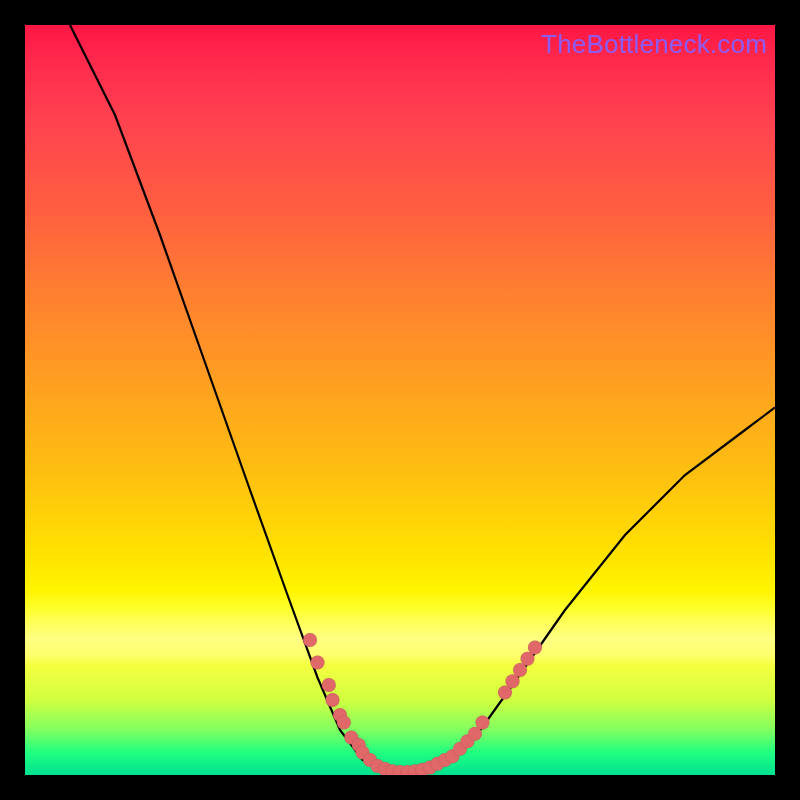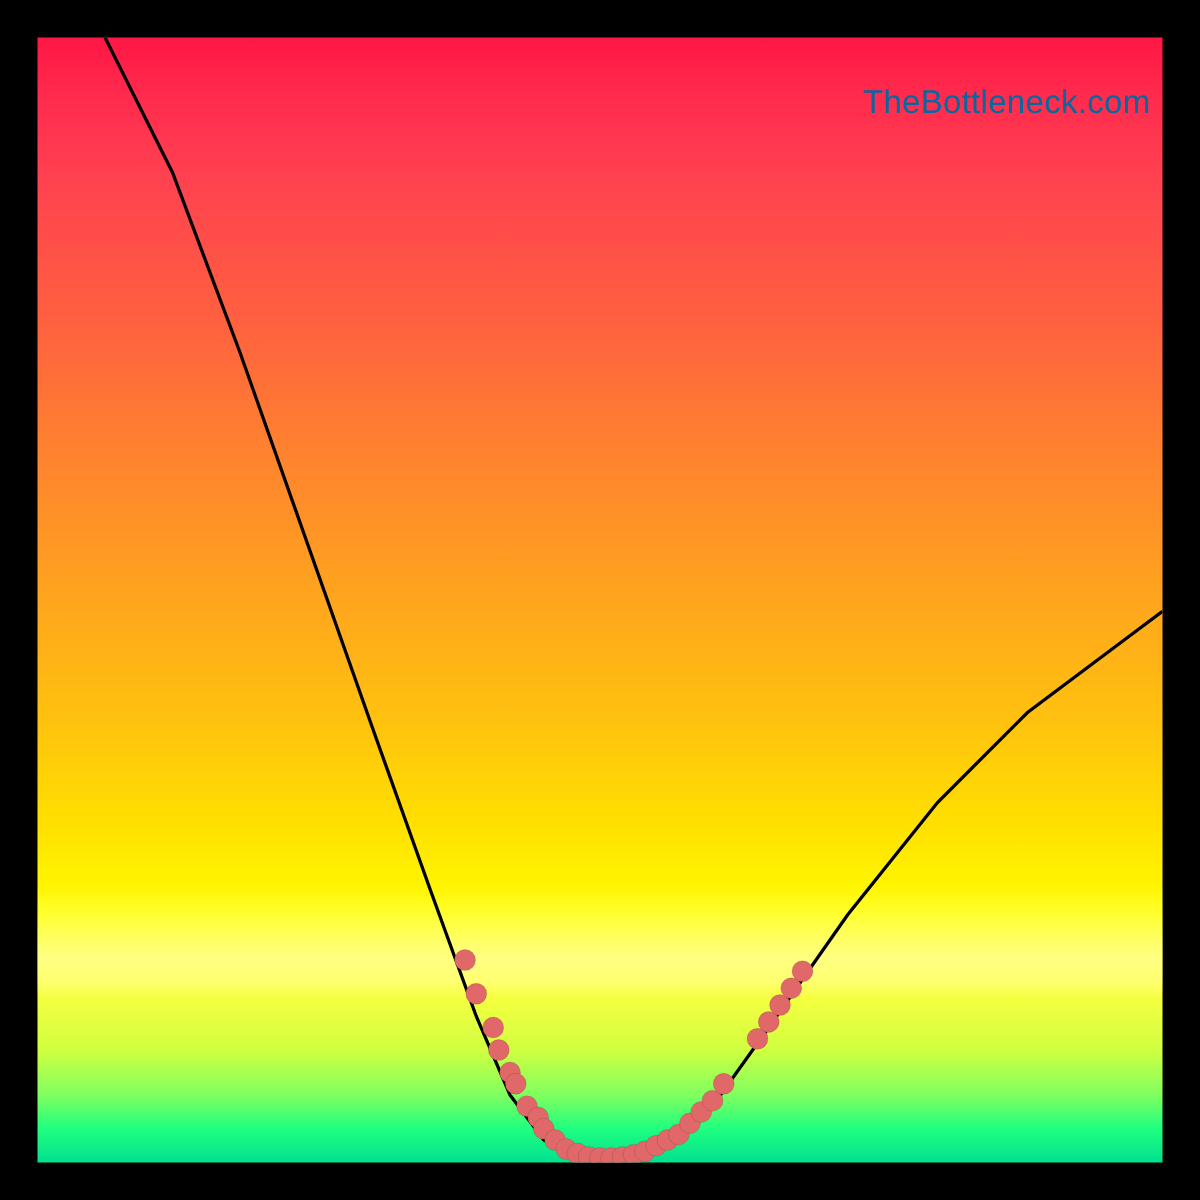"TheBottleneck.com" .attribution { color: #0369a1 -> #8b5cf6; font-size: 22px -> 26px; margin-top: 26px -> none }
